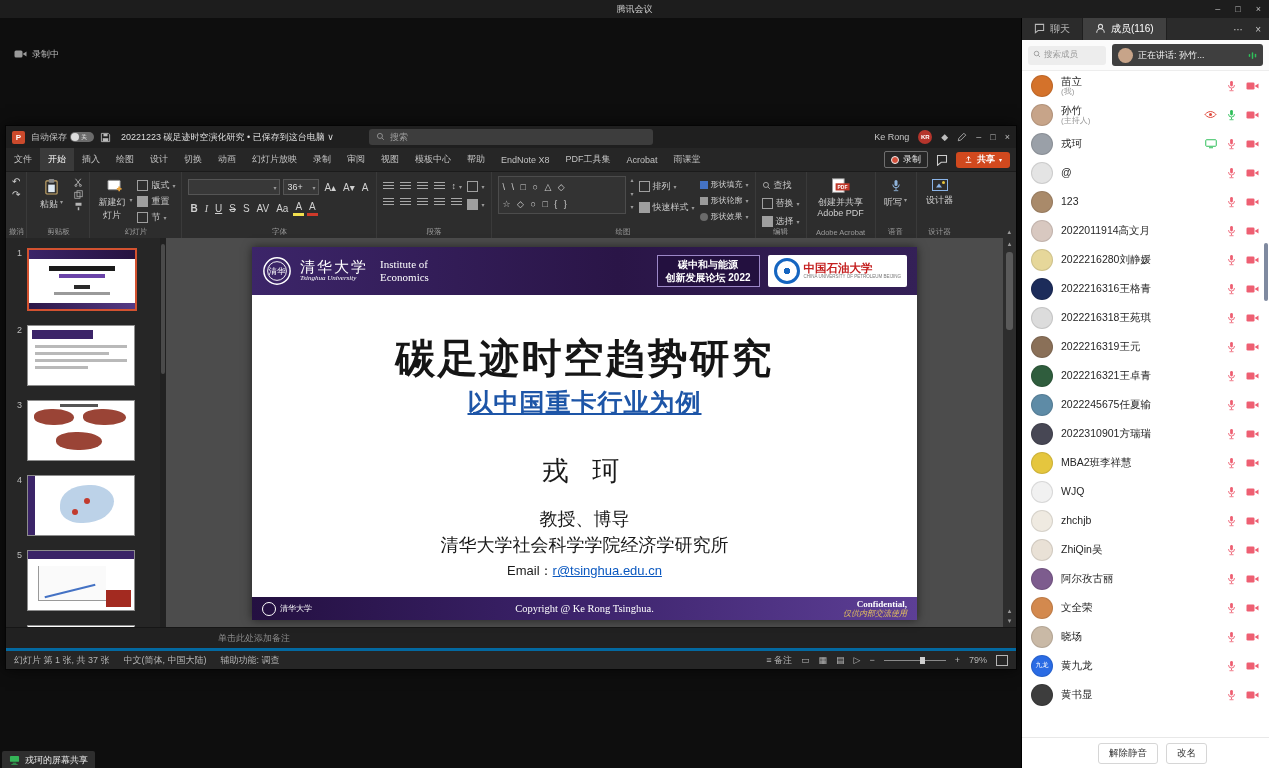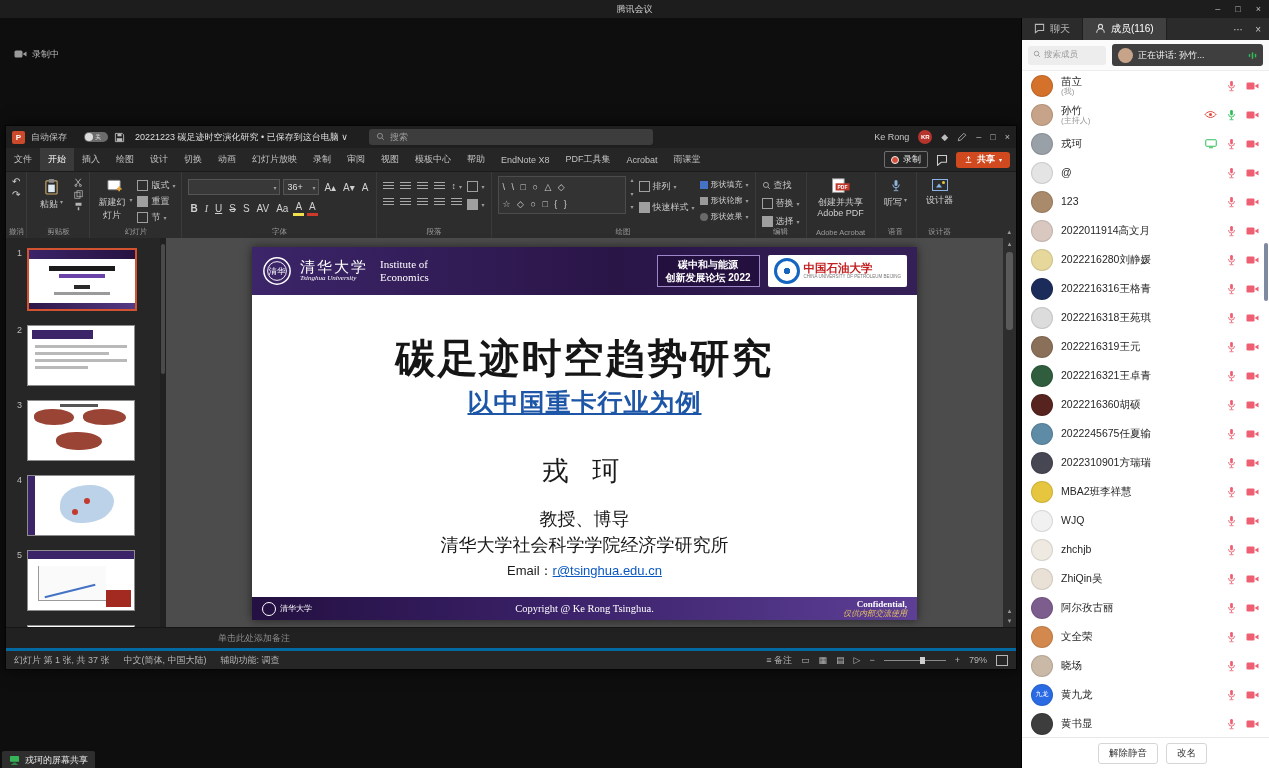"自动保存" .autosave { gap: 17px -> 3px }
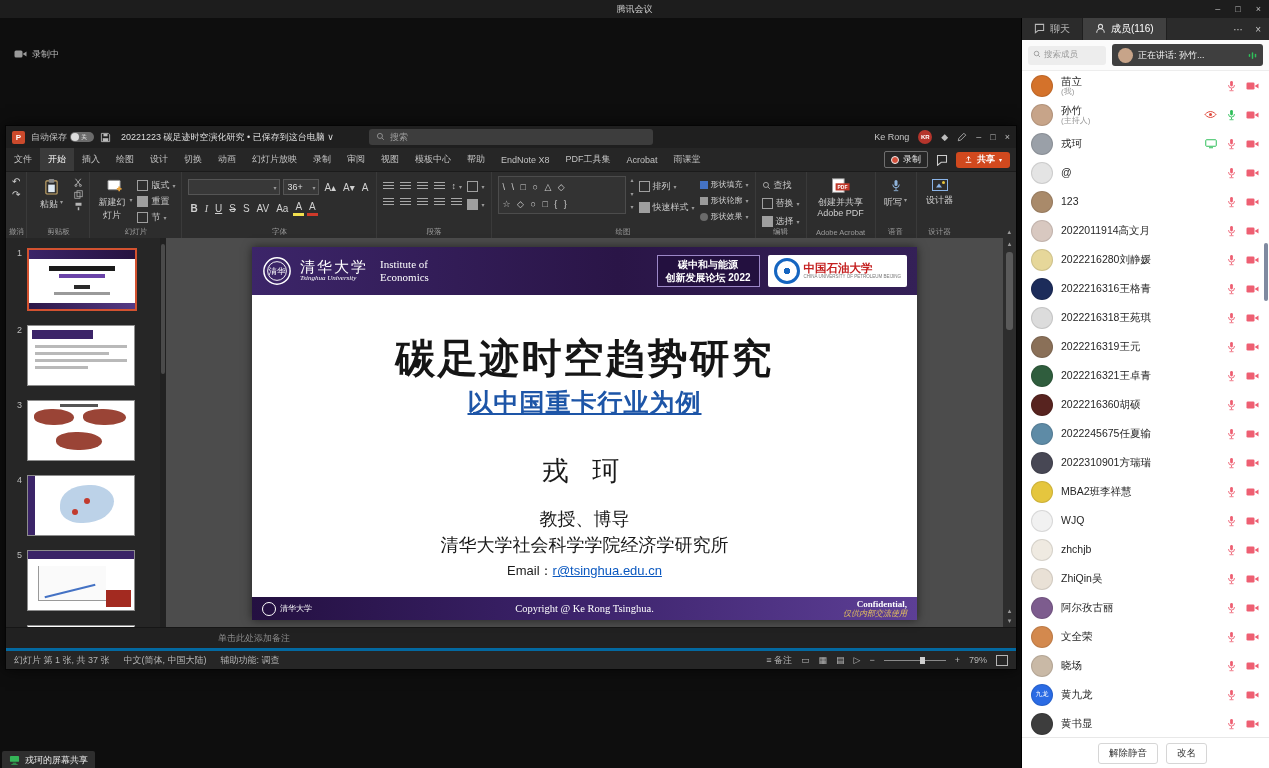"2022216360胡硕" div.mrow { html: <div> <span></span> <span> <span>2022216360胡硕</span> </span> <span> <span> <svg> <rect></rect> <path></path> <rect></rect> <rect></rect> </svg> </span> <span> <svg> <rect></rect> <path></path> </svg> </span> </span> </div> -> none }
